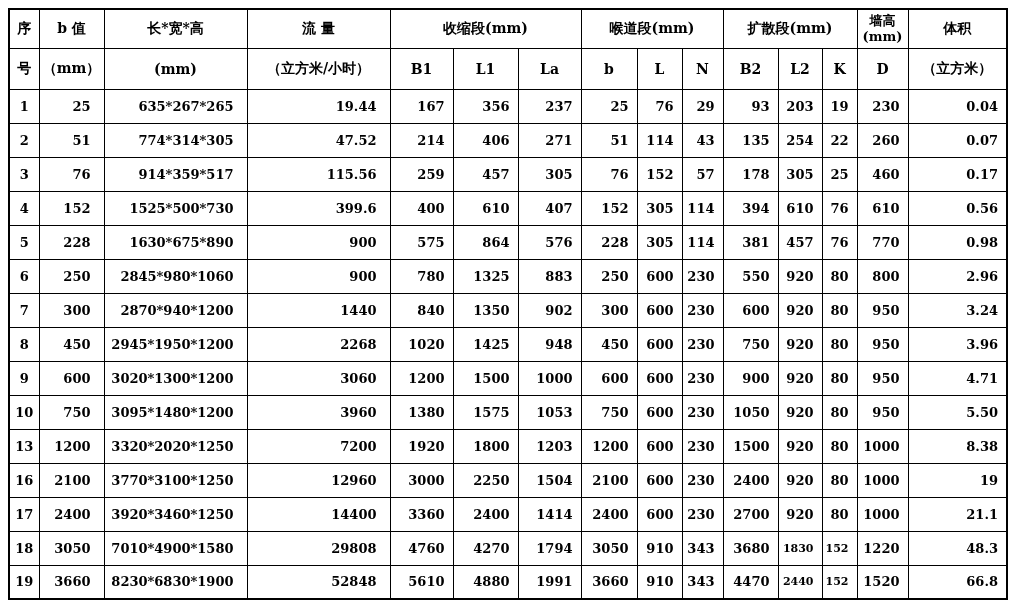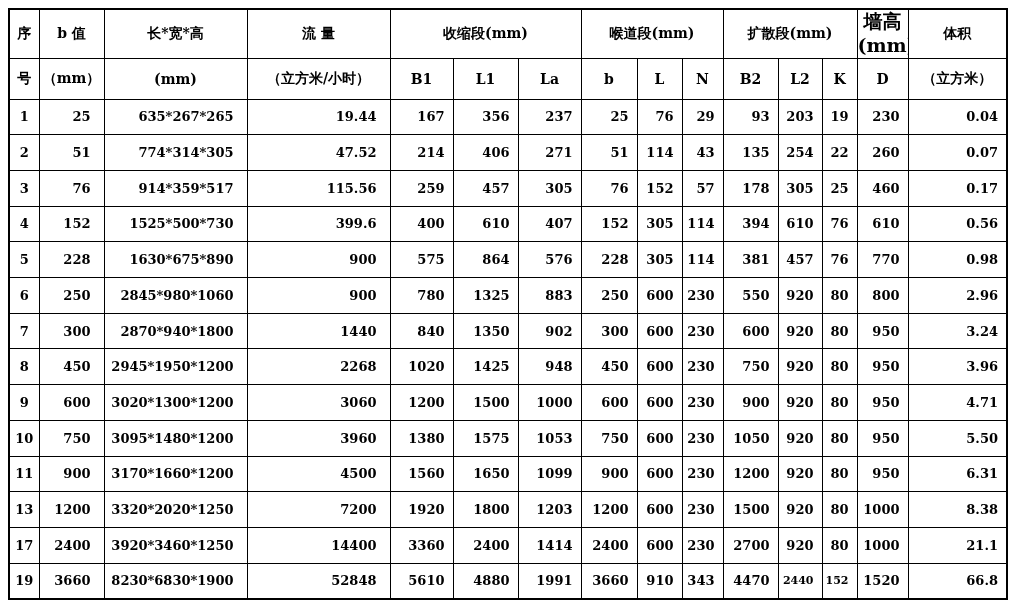"墙高" .spec thead th.wall-height { font-size: 19px -> 13px }
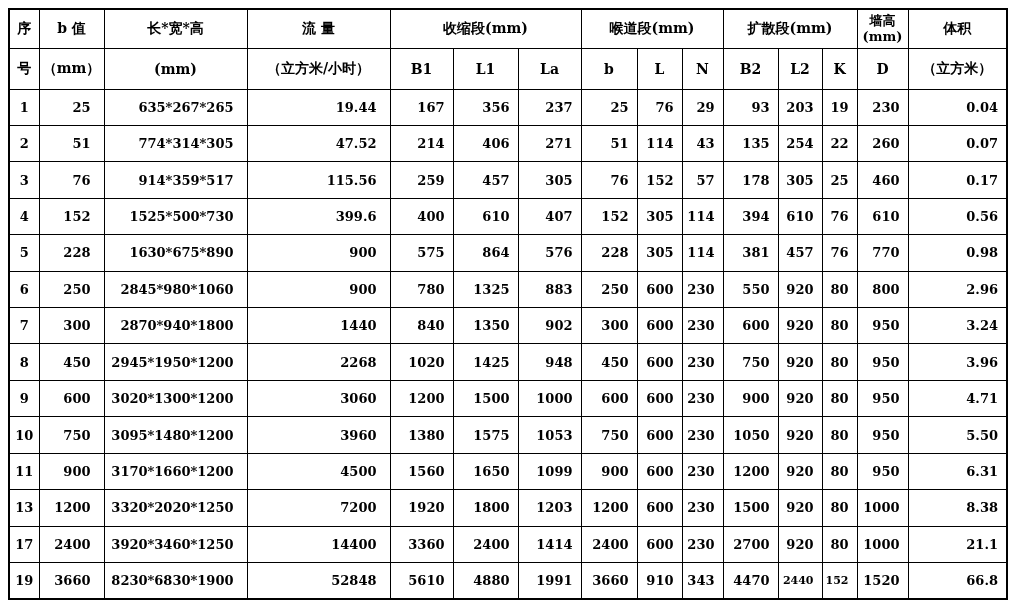"2870*940*1800" td { text: 1800 -> 1200 }
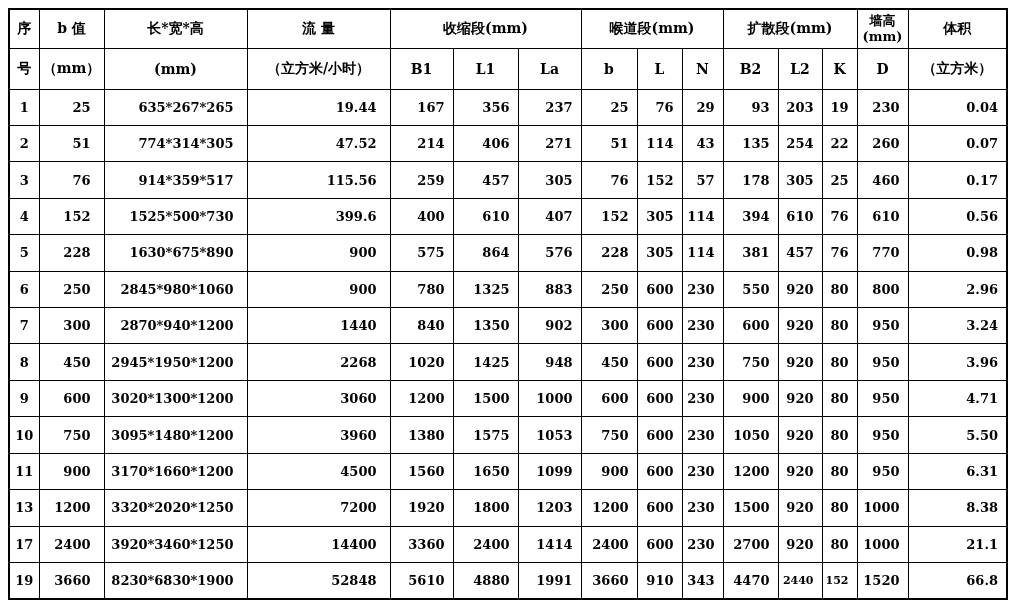"11" tr { html: <tr> <td>11</td> <td>900</td> <td>3170*1660*1200</td> <td>4500</td> <td>1560</td> <td>1650</td> <td>1099</td> <td>900</td> <td>600</td> <td>230</td> <td>1200</td> <td>920</td> <td>80</td> <td>950</td> <td>6.31</td> </tr> -> none }
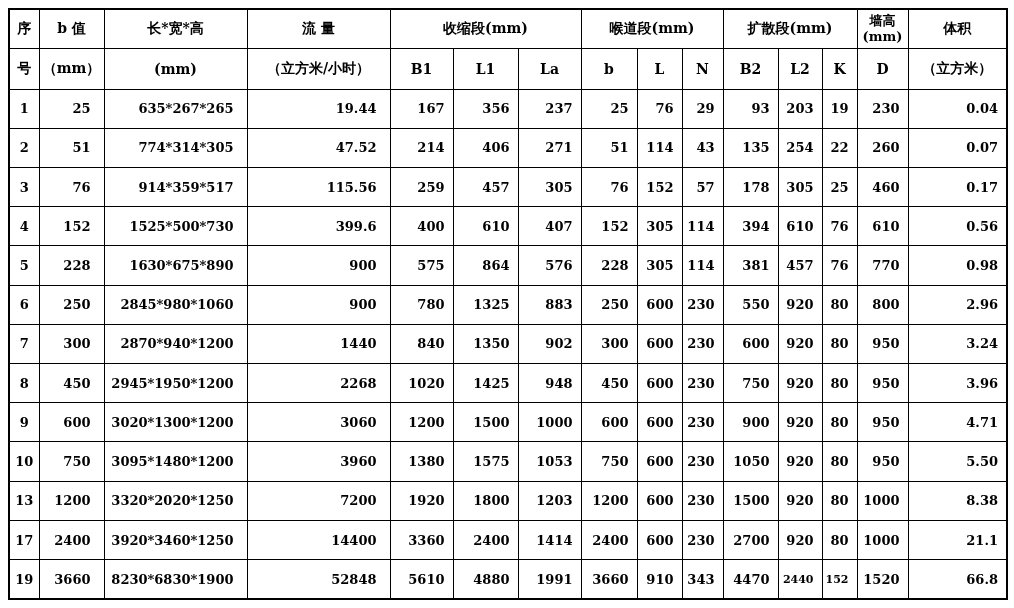"16" tr { html: none -> <tr> <td>16</td> <td>2100</td> <td>3770*3100*1250</td> <td>12960</td> <td>3000</td> <td>2250</td> <td>1504</td> <td>2100</td> <td>600</td> <td>230</td> <td>2400</td> <td>920</td> <td>80</td> <td>1000</td> <td>19</td> </tr> }
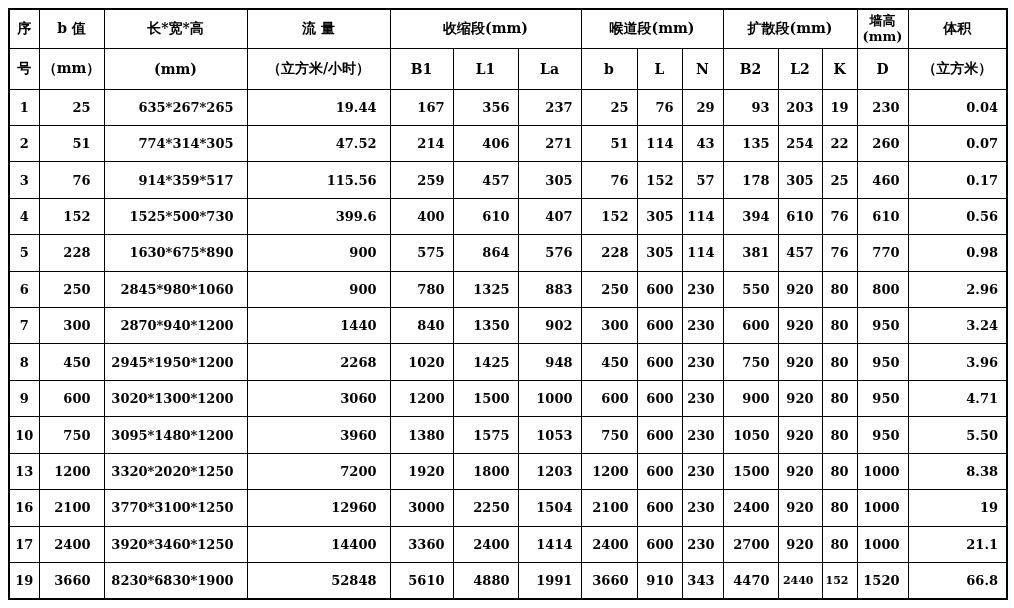"18" tr { html: none -> <tr> <td>18</td> <td>3050</td> <td>7010*4900*1580</td> <td>29808</td> <td>4760</td> <td>4270</td> <td>1794</td> <td>3050</td> <td>910</td> <td>343</td> <td>3680</td> <td>1830</td> <td>152</td> <td>1220</td> <td>48.3</td> </tr> }
